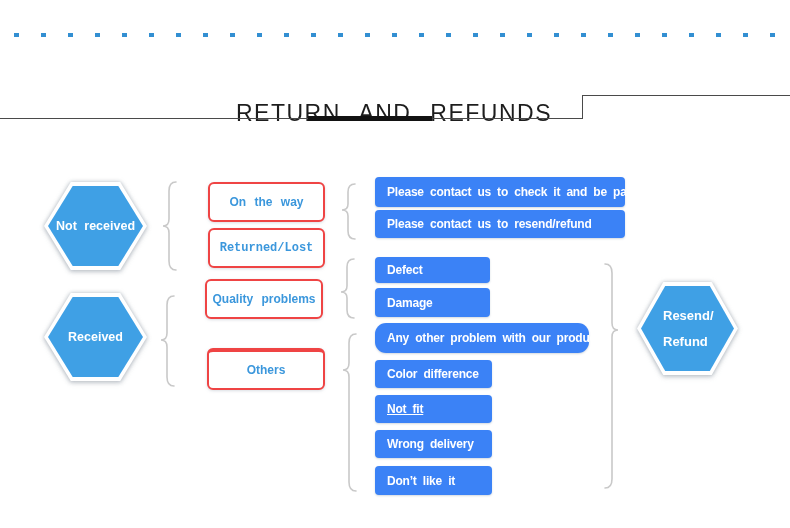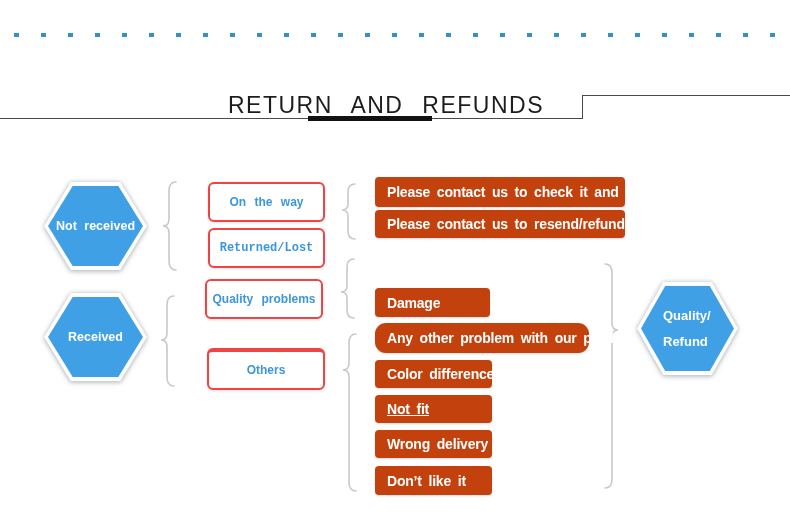"RETURN AND REFUNDS" .page-title { margin: 8px -> 16px }
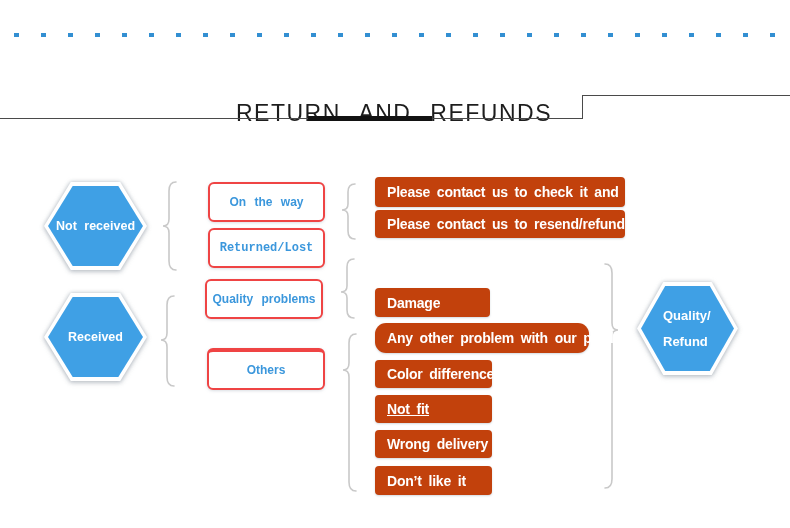"Please contact us to check" .item-box { background: #c2410c -> #3b82f6; font-size: 14px -> 12px }
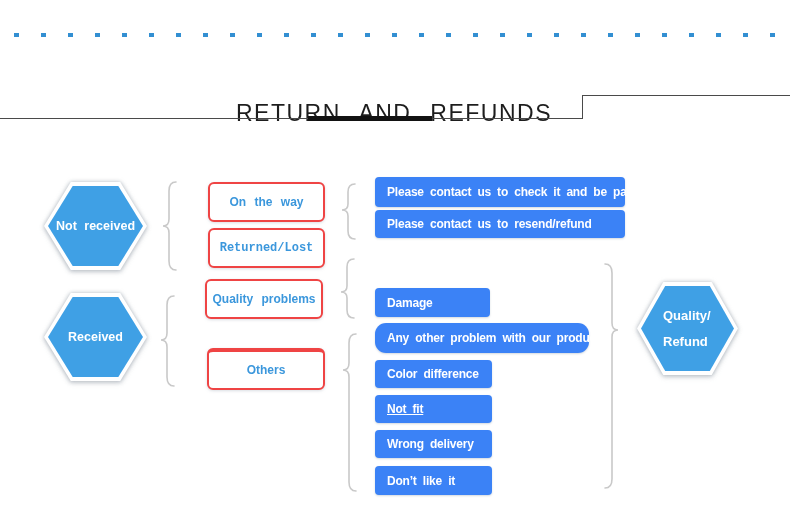"Defect" div.item-box { html: none -> <div> <span>Defect</span> </div> }
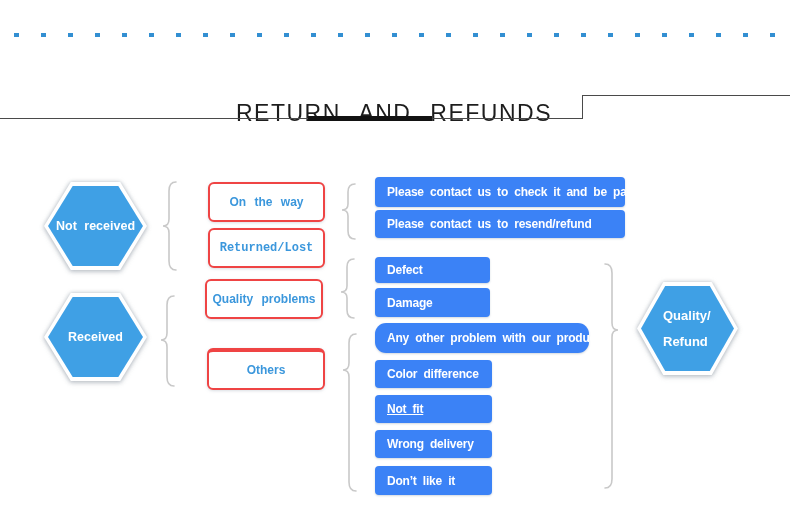"Quality/" span { text: Quality/ -> Resend/ }
